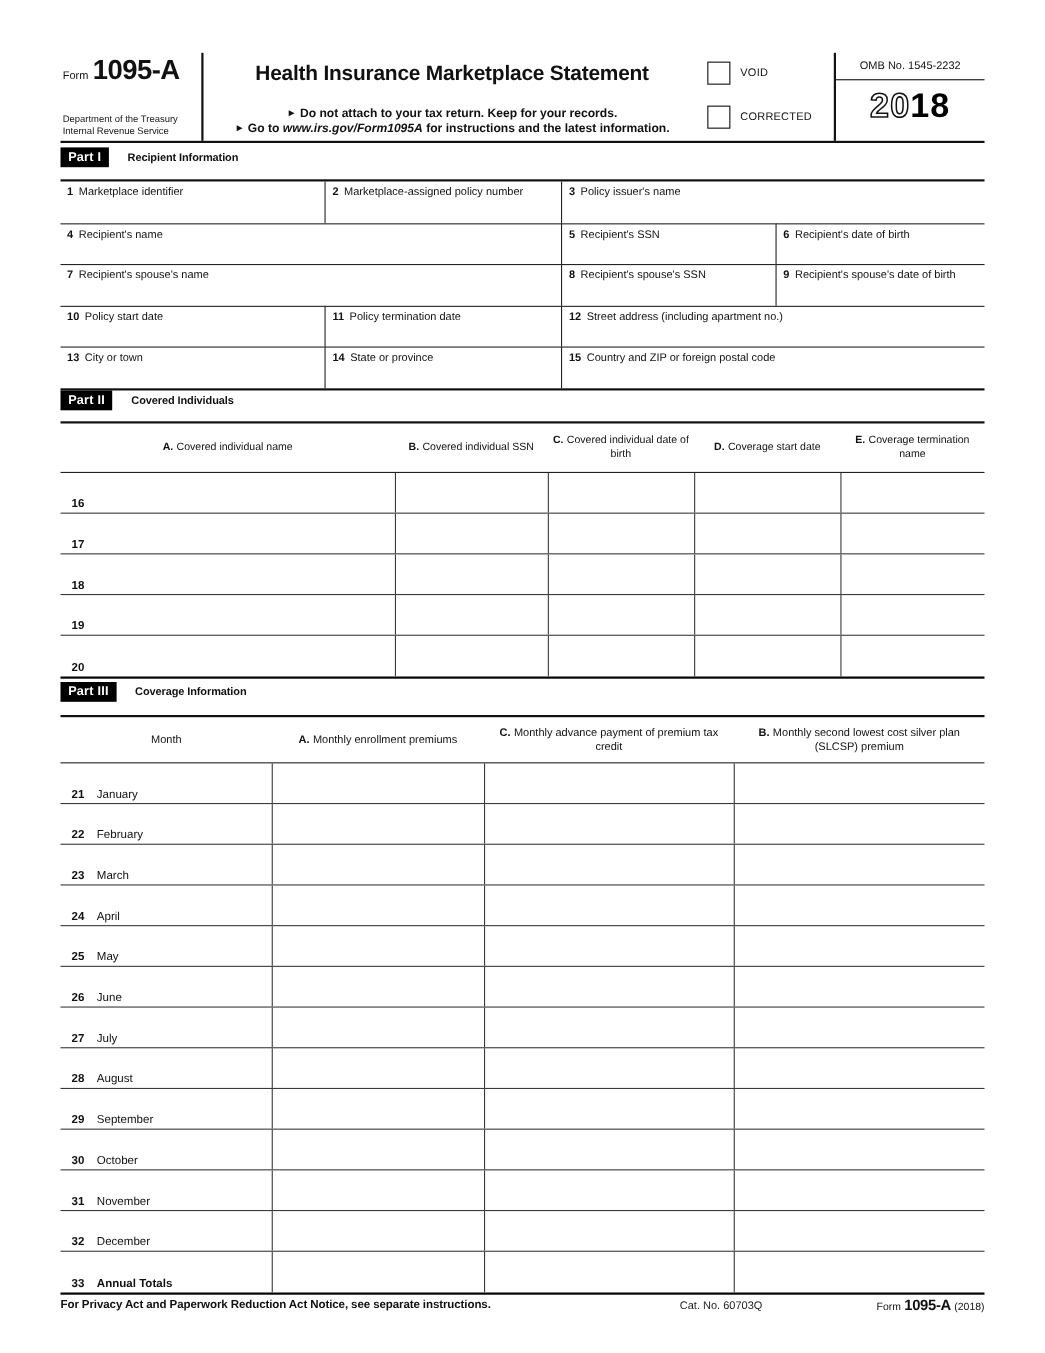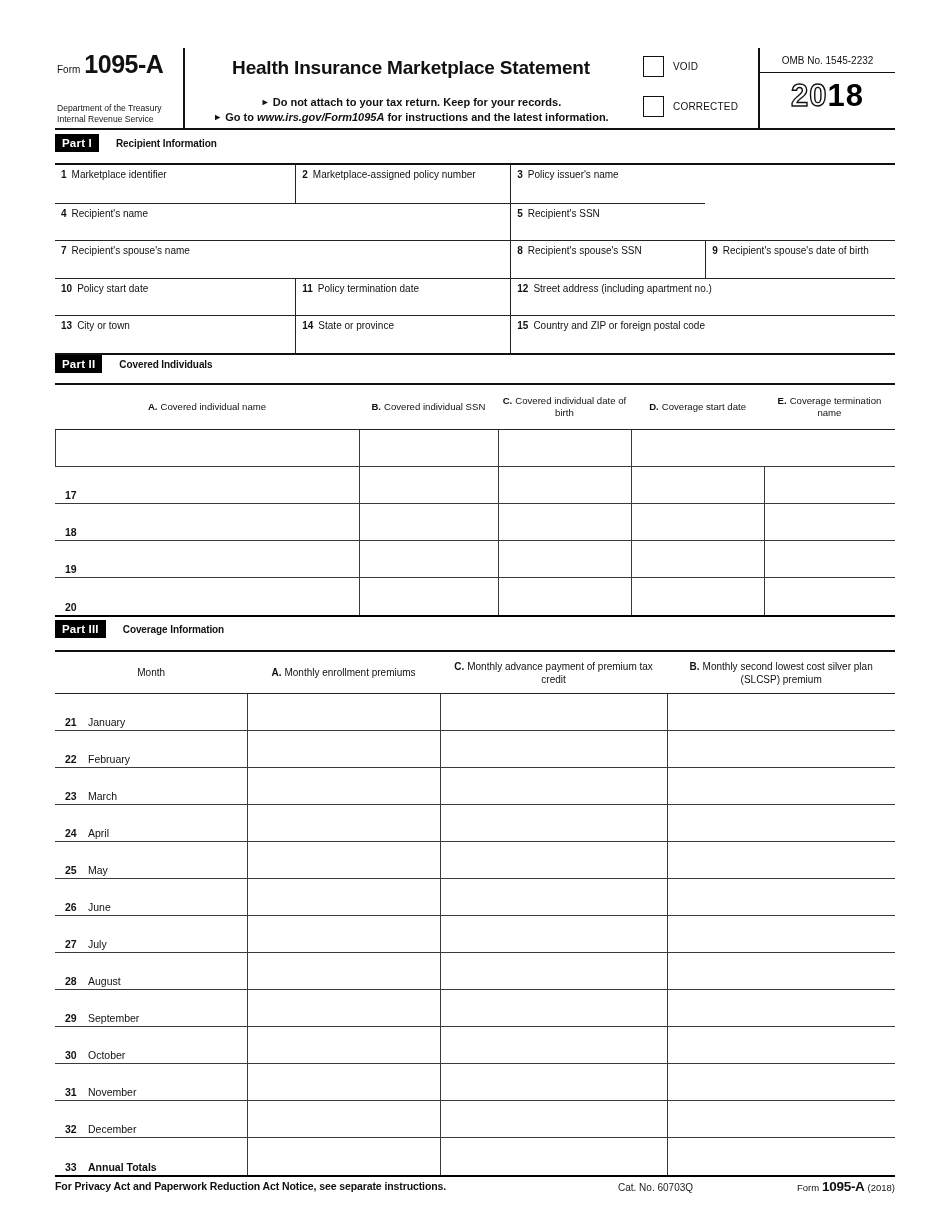"6 Recipient's date of birth" div.p1c { html: none -> <div><span>6</span><span>Recipient's date of birth</span></div> }
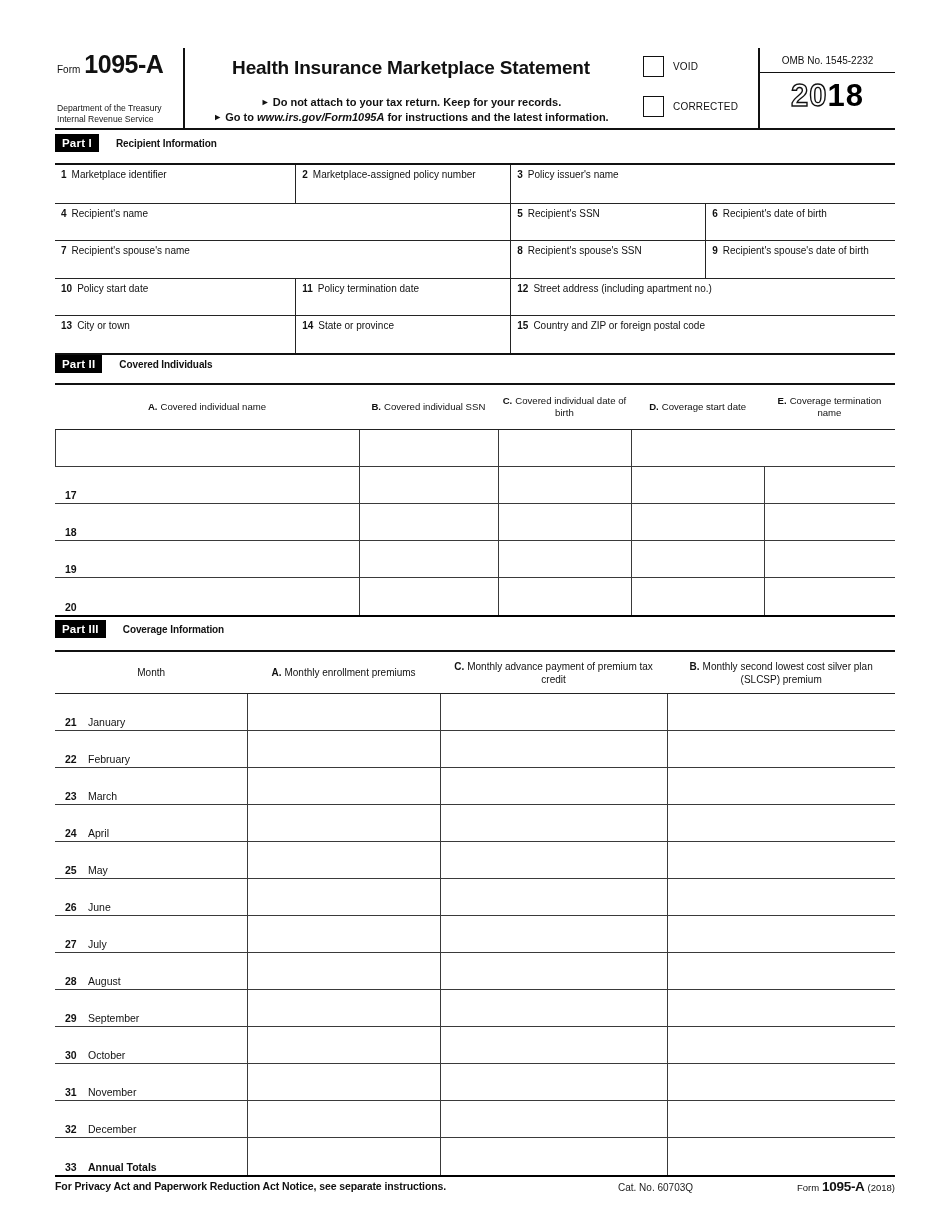"16" div.p2c { html: none -> <div> <span>16</span> </div> }
